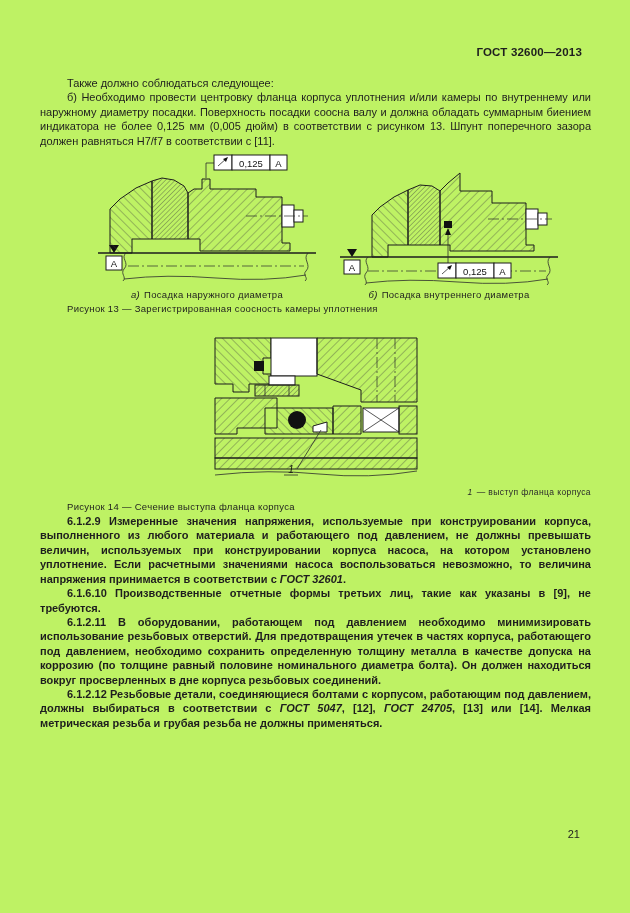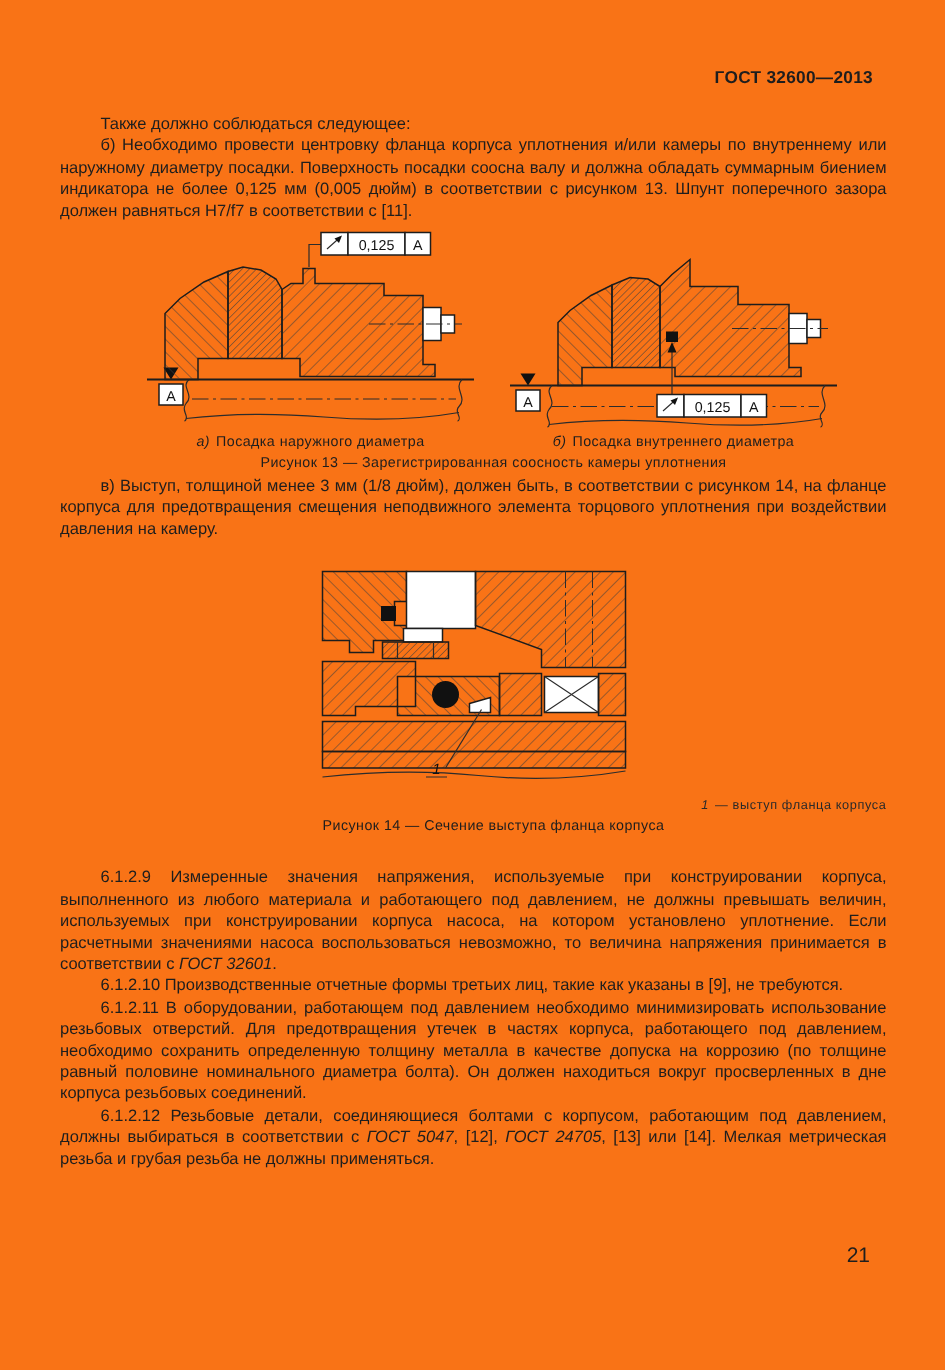"ГОСТ 32600—2013" .page { background: #f97316 -> #bef264 }
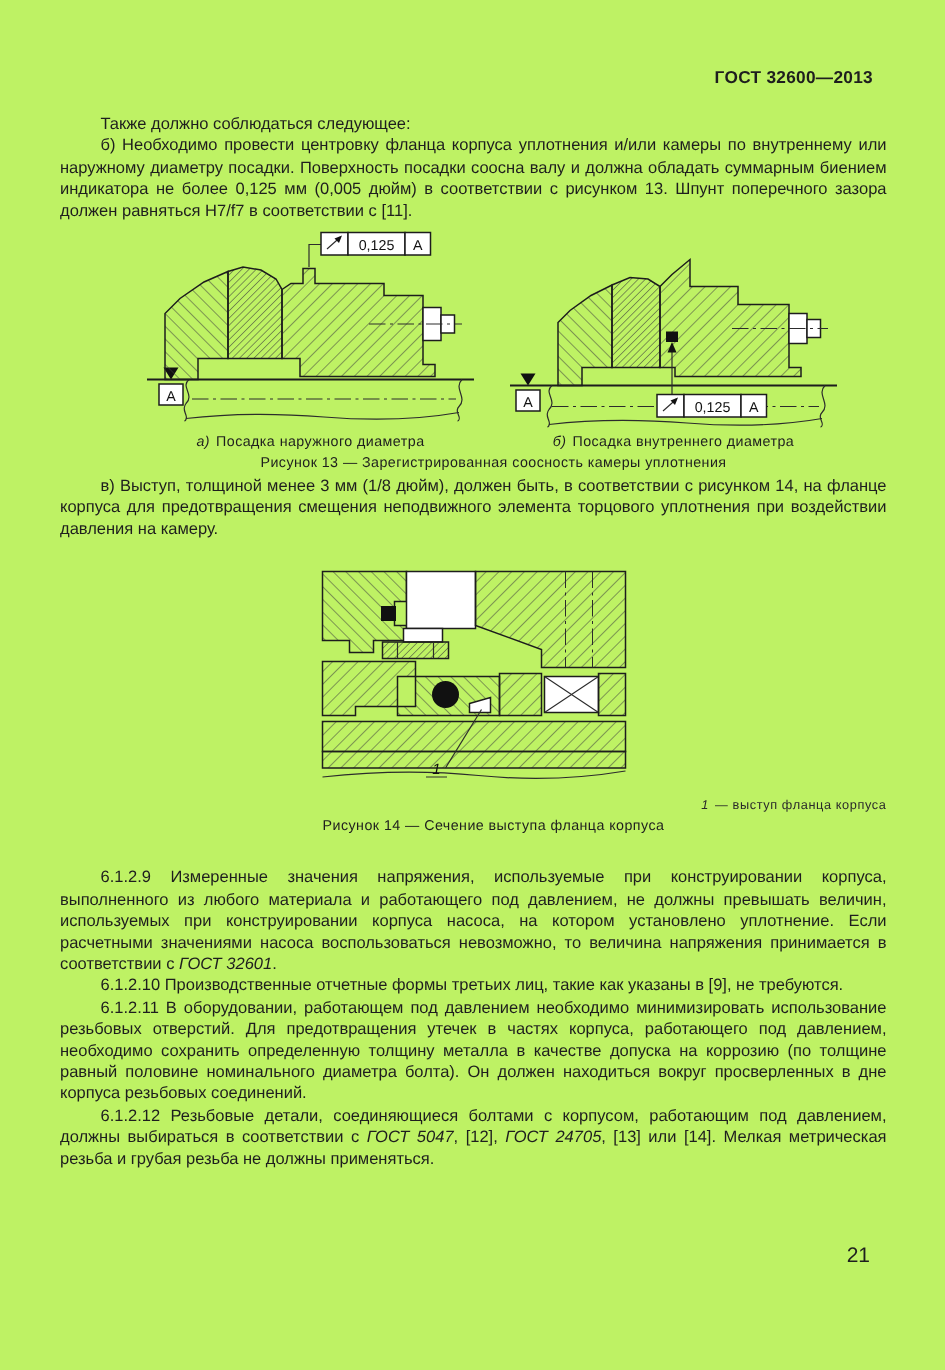"Рисунок 13 — Зарегистрированная" .fig-main-caption { text-align: center -> none }
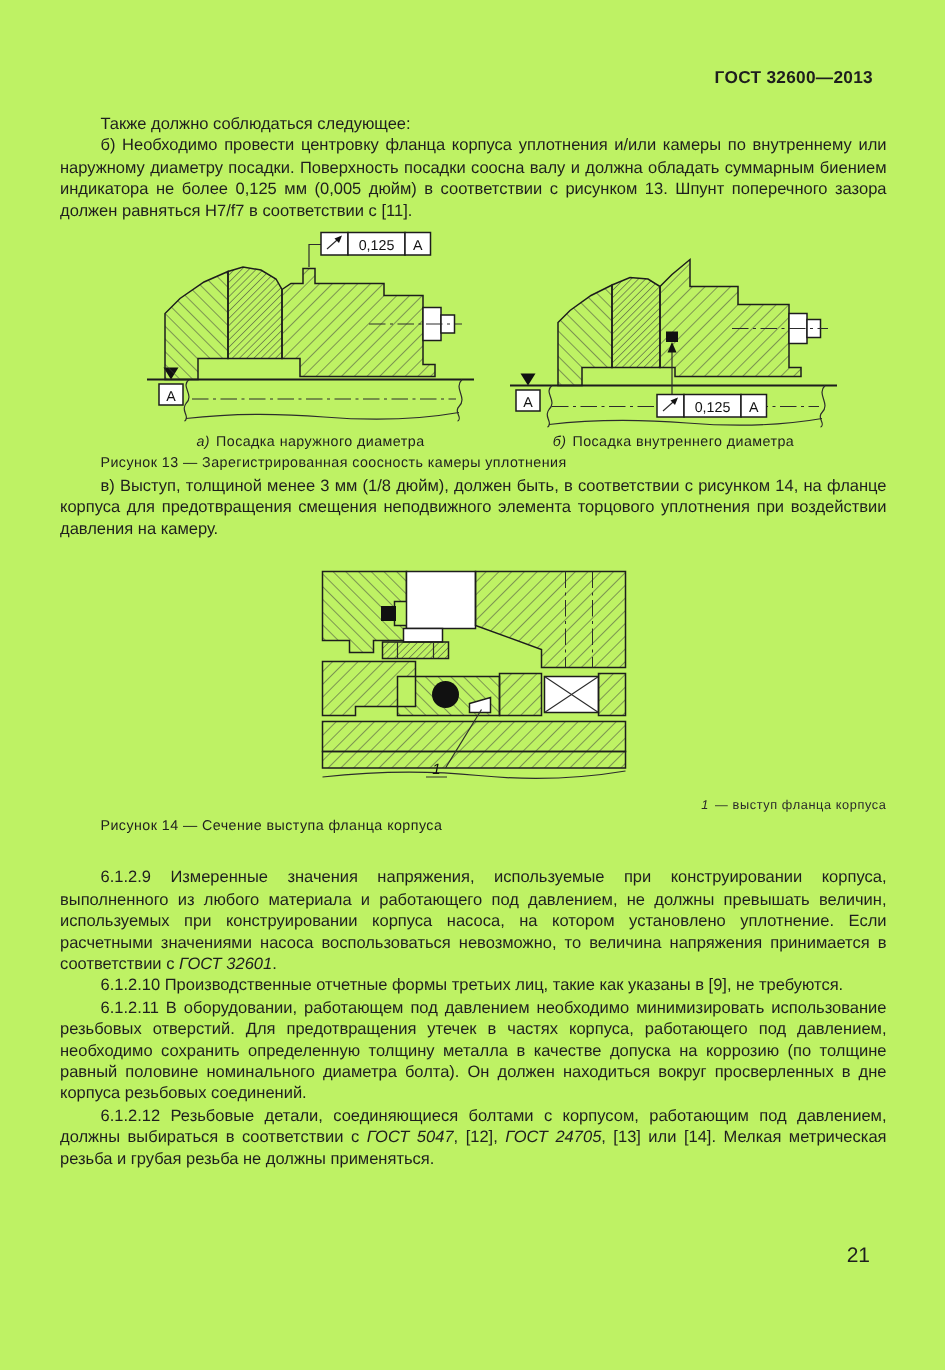"в) Выступ, толщиной менее 3" p.para-v { html: <p>в) Выступ, толщиной менее 3 мм (1/8 дюйм), должен быть, в соответствии с рисунком 14, на фланце корпуса для предотвращения смещения неподвижного элемента торцового уплотнения при воздействии давления на камеру.</p> -> none }
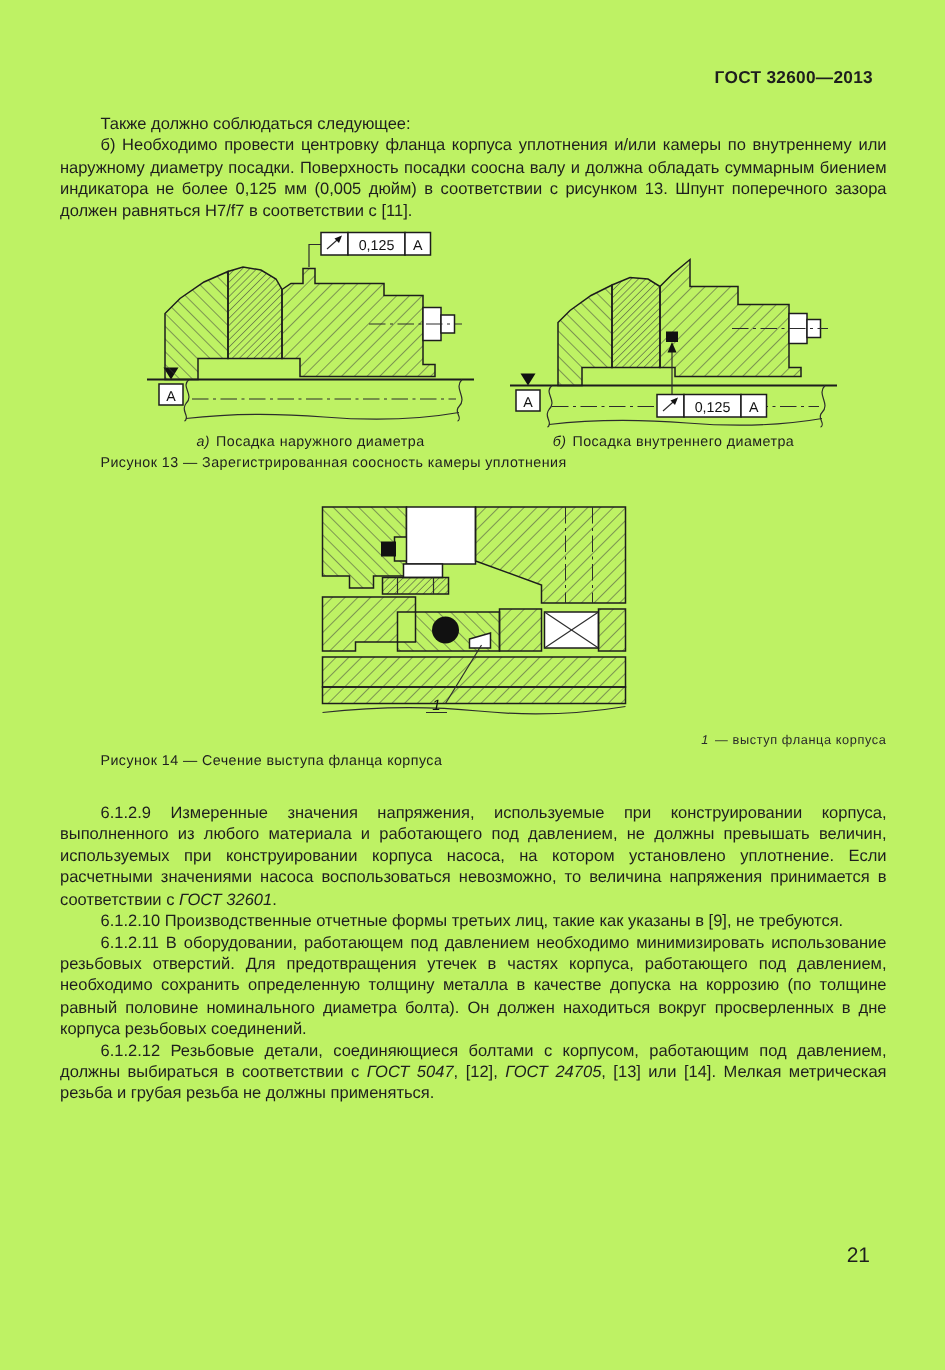"6.1.2.9 Измеренные значения напряжения," .paras { font-weight: none -> bold; margin-top: 20px -> none }
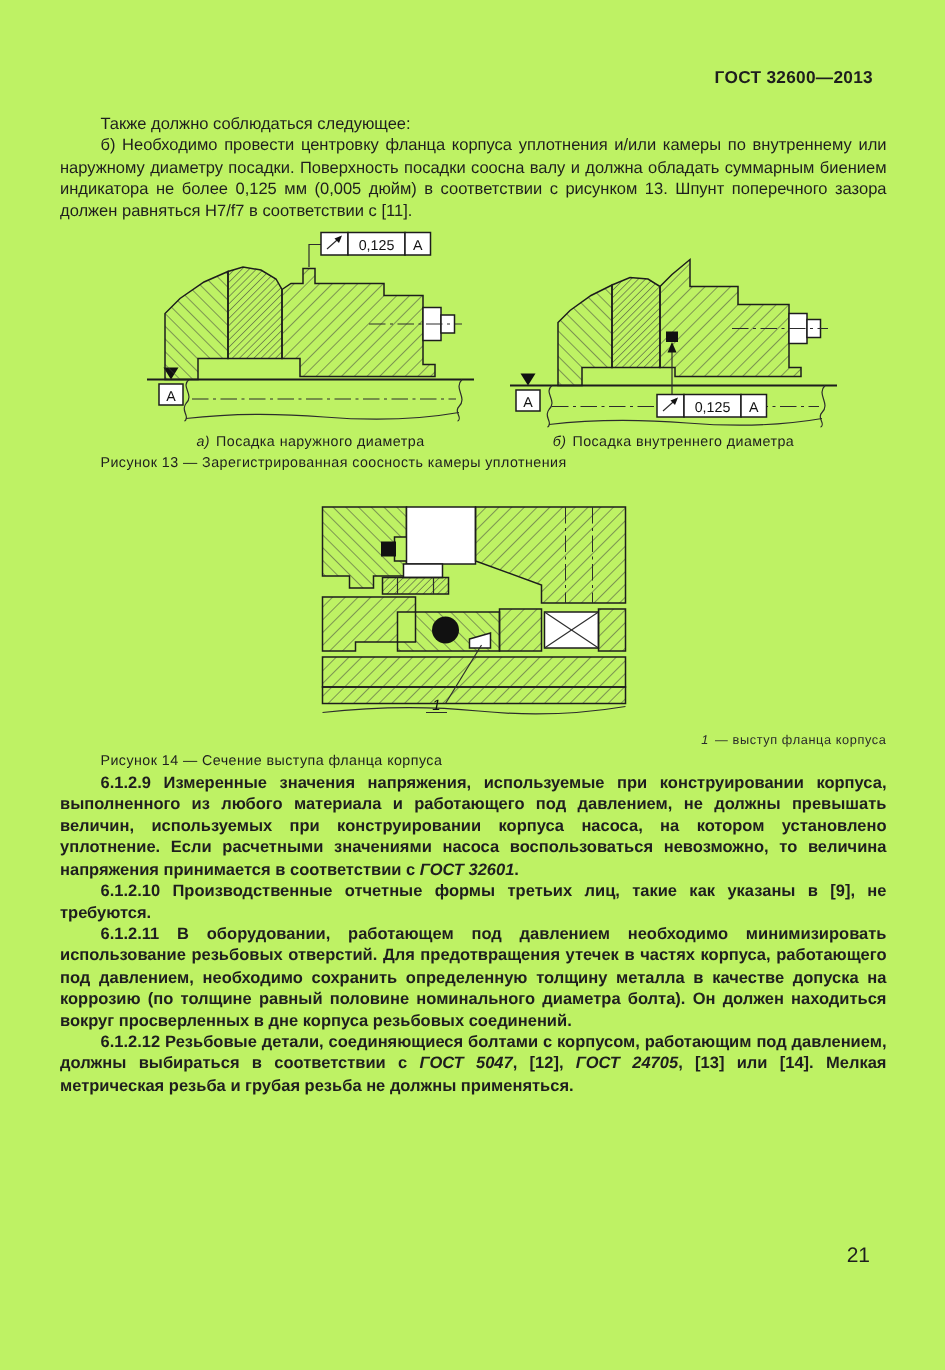"6.1.2.10 Производственные отчетные формы" p { text: 6.1.2.10 -> 6.1.6.10 }
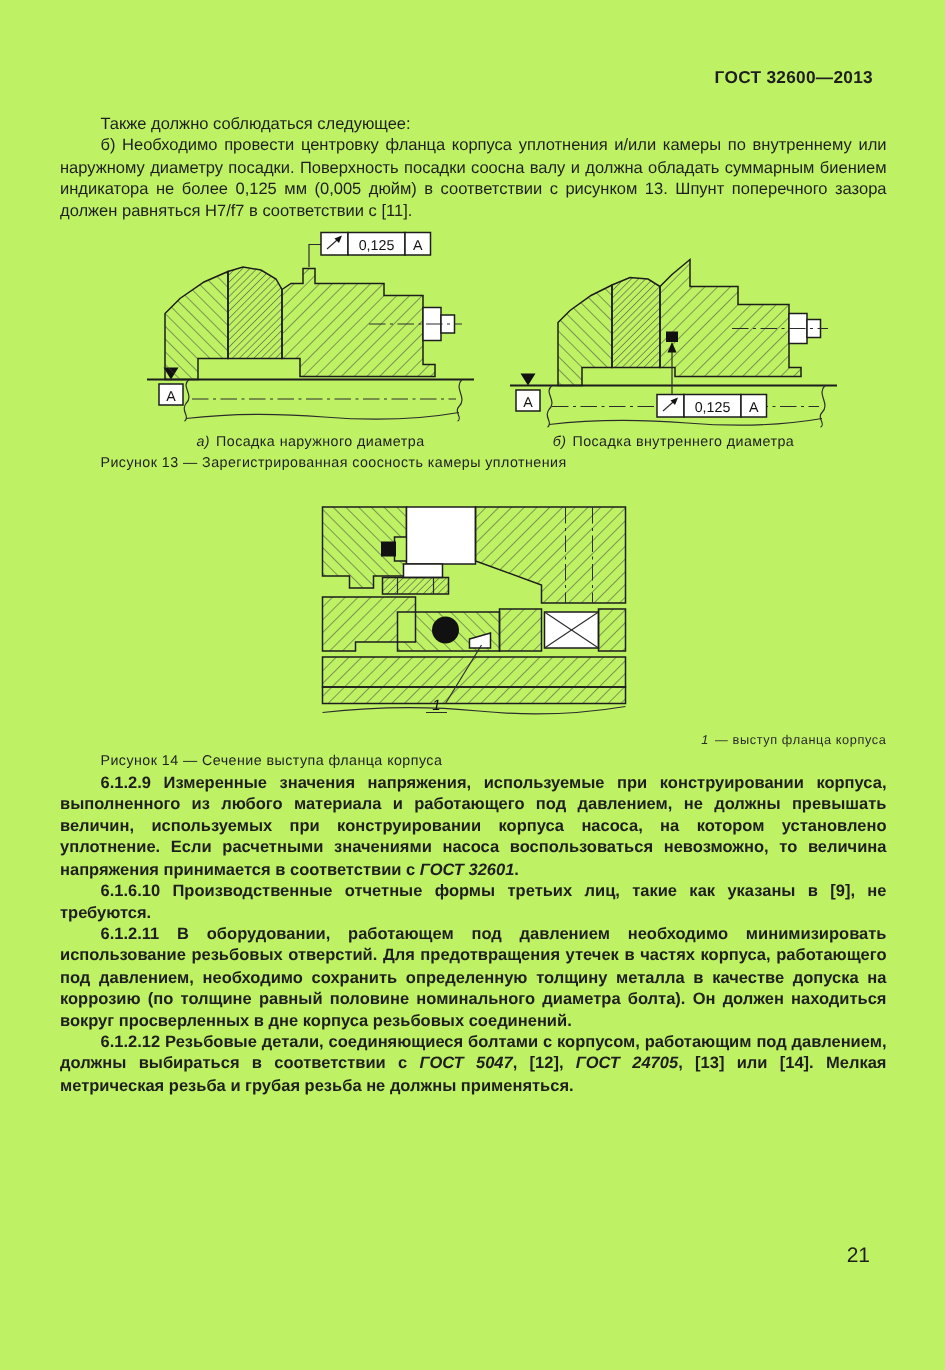"21" .page-number { font-size: 14px -> 11px }
